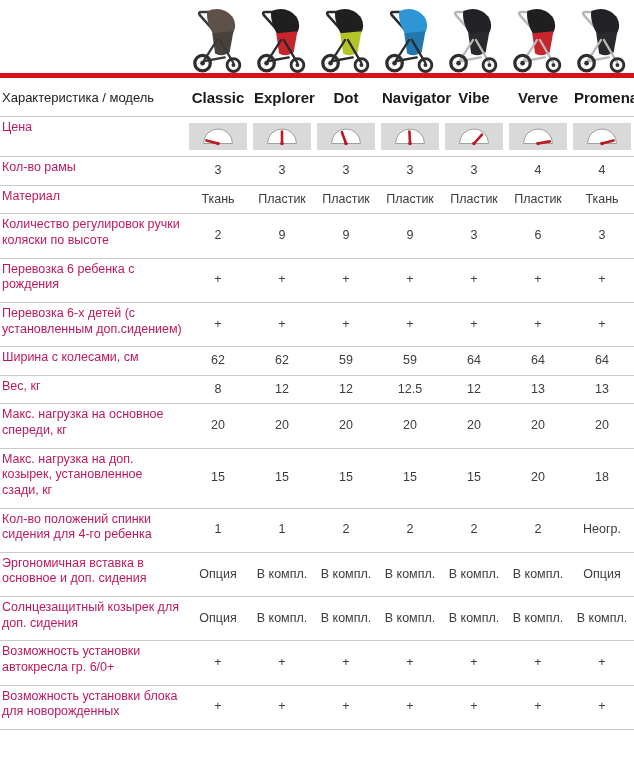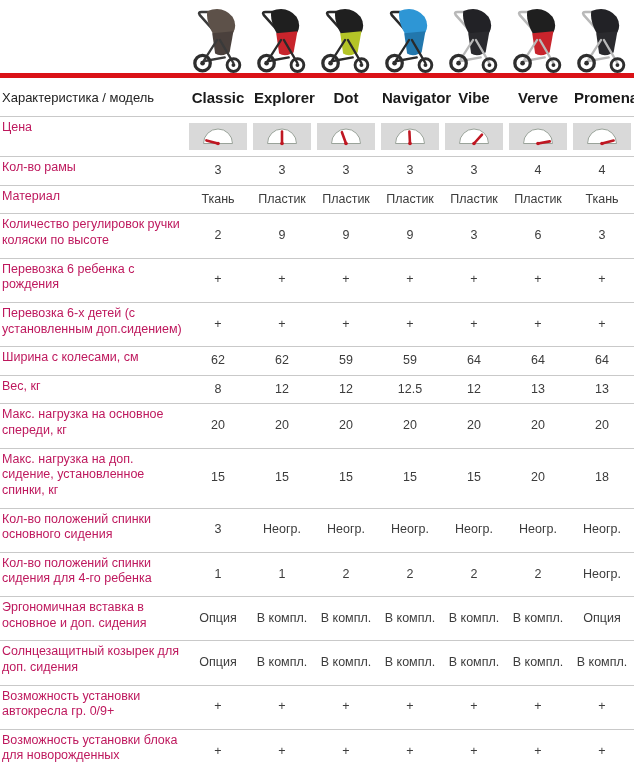"Макс. нагрузка на доп. сидение," td.row-label { text: сидение, установленное спинки -> козырек, установленное сзади }
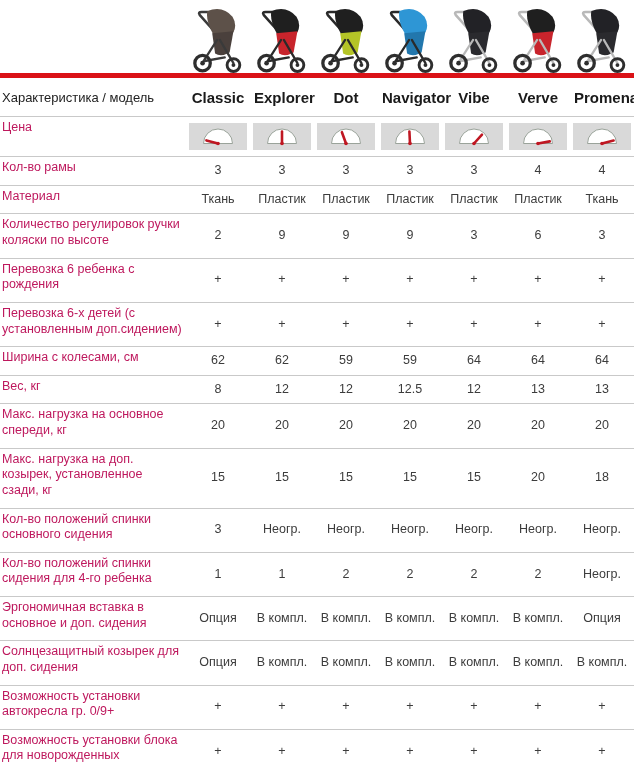"Кол-во положений спинки основного" tr { html: <tr> <td>Кол-во положений спинки основного сидения</td> <td>3</td> <td>Неогр.</td> <td>Неогр.</td> <td>Неогр.</td> <td>Неогр.</td> <td>Неогр.</td> <td>Неогр.</td> </tr> -> none }
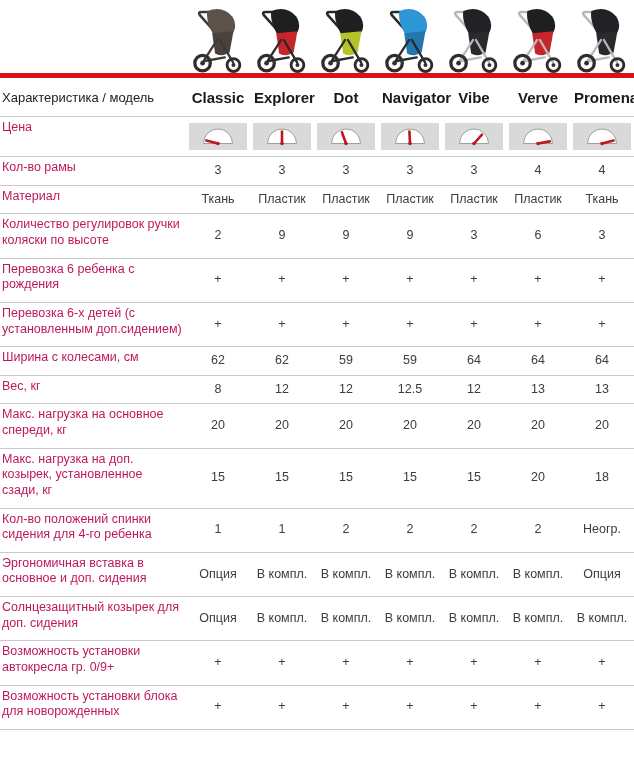"Возможность установки автокресла гр." td.row-label { text: 0/9+ -> 6/0+ }
